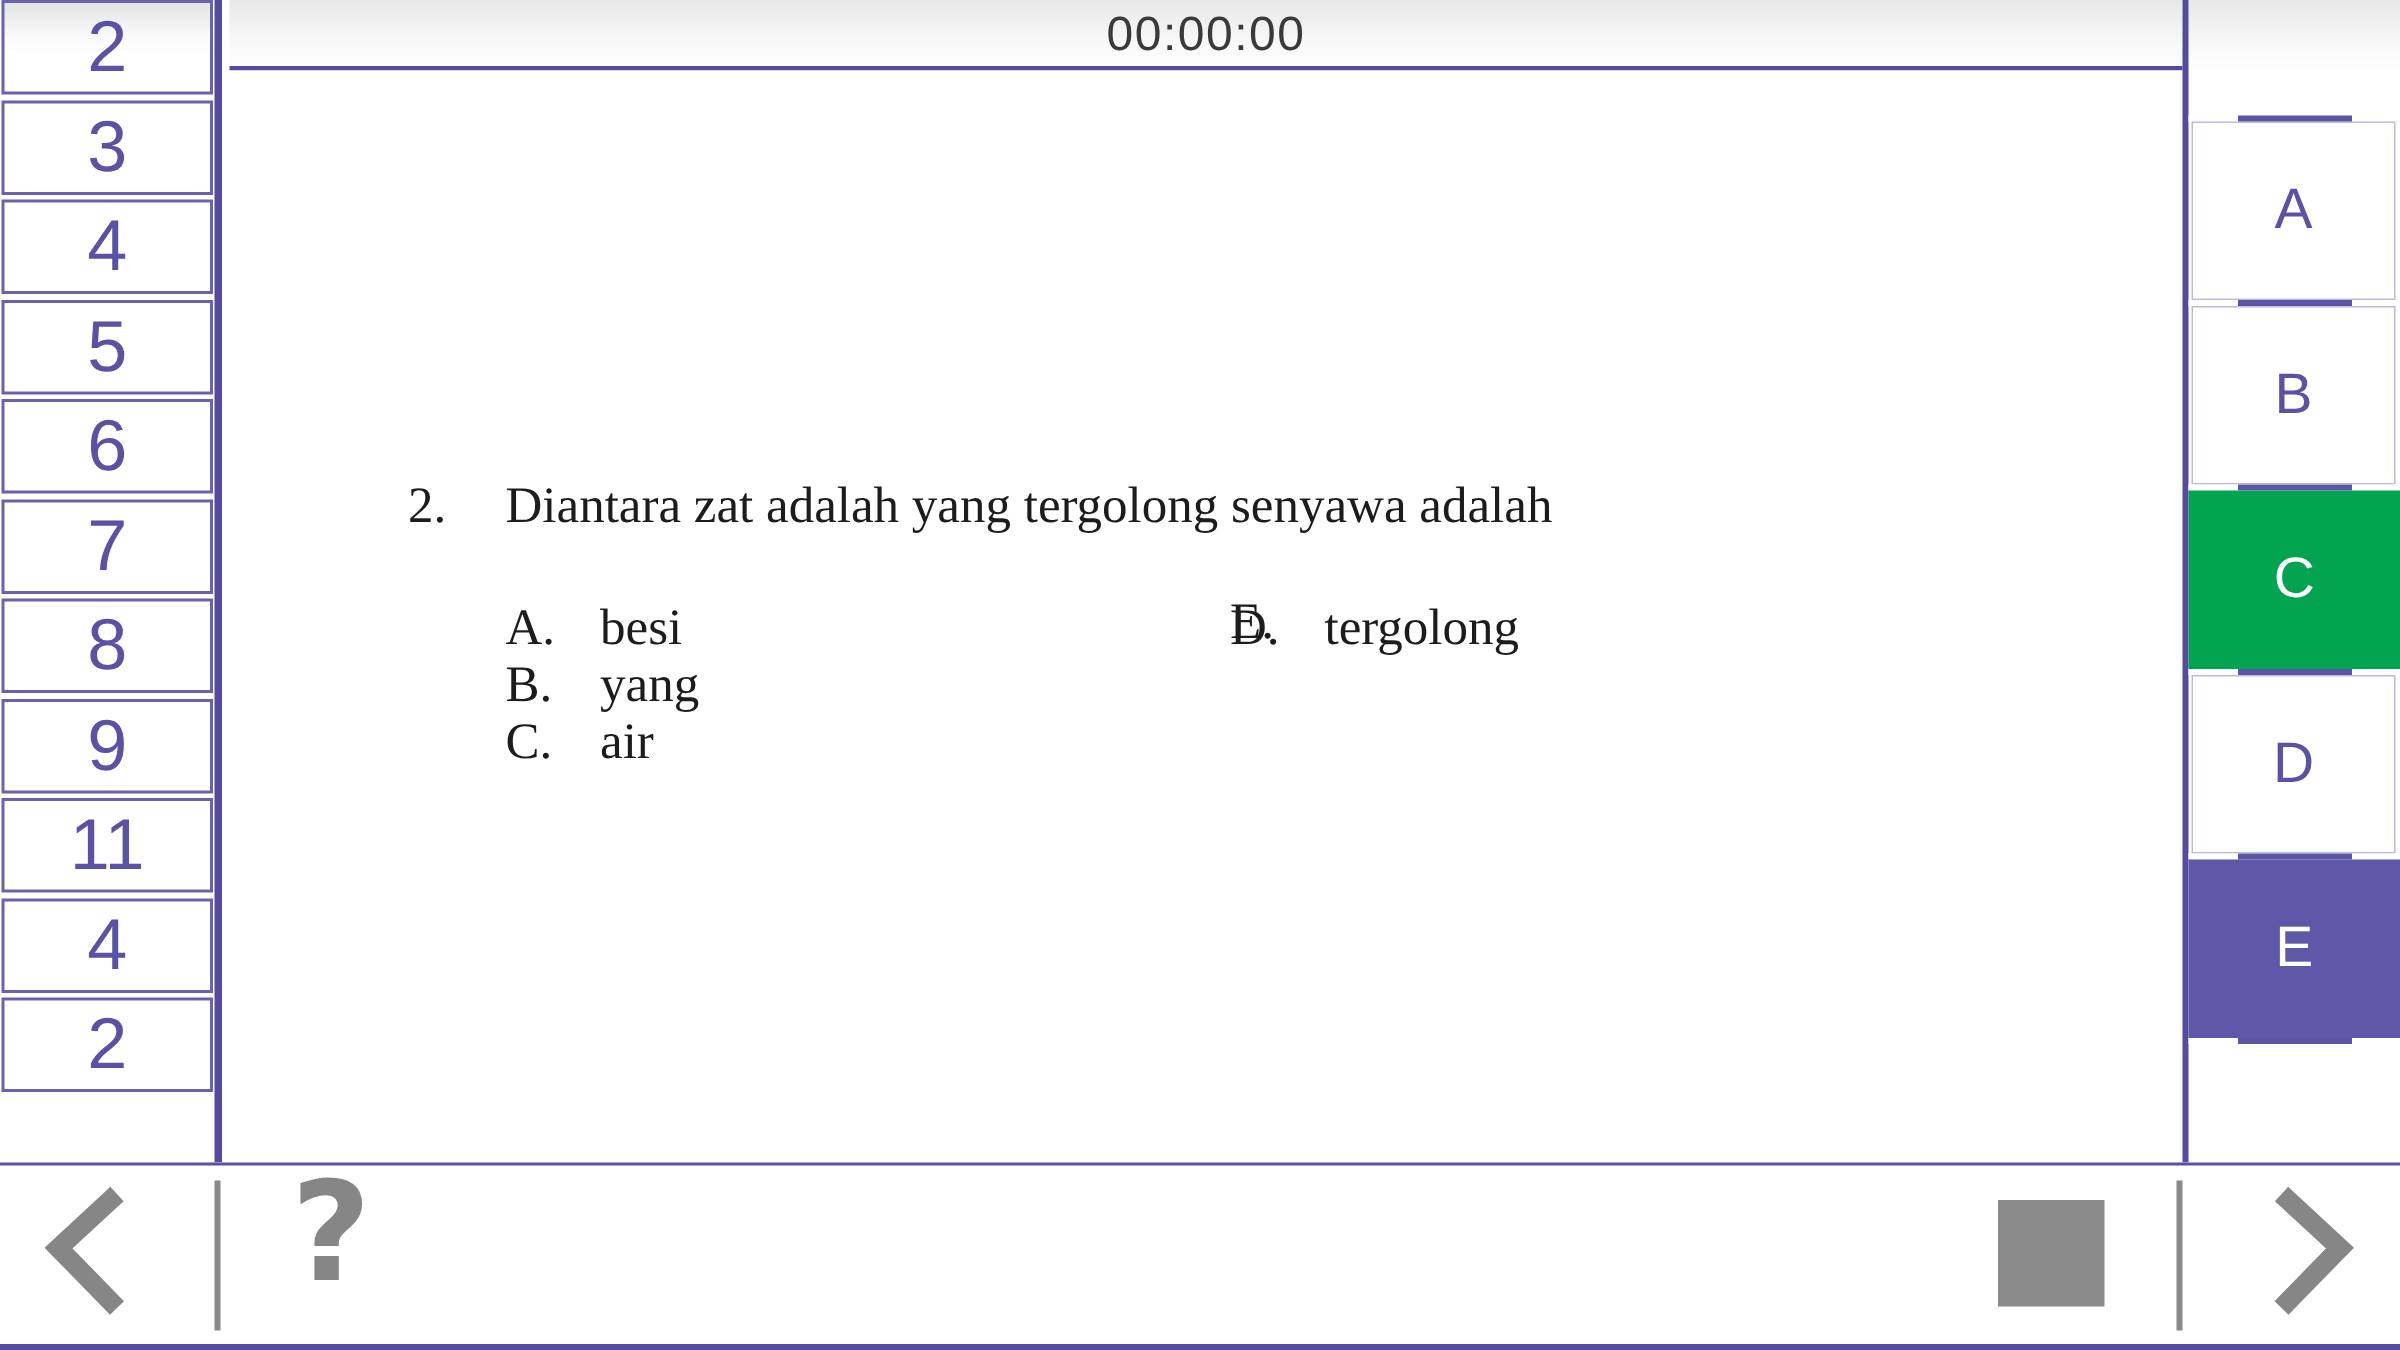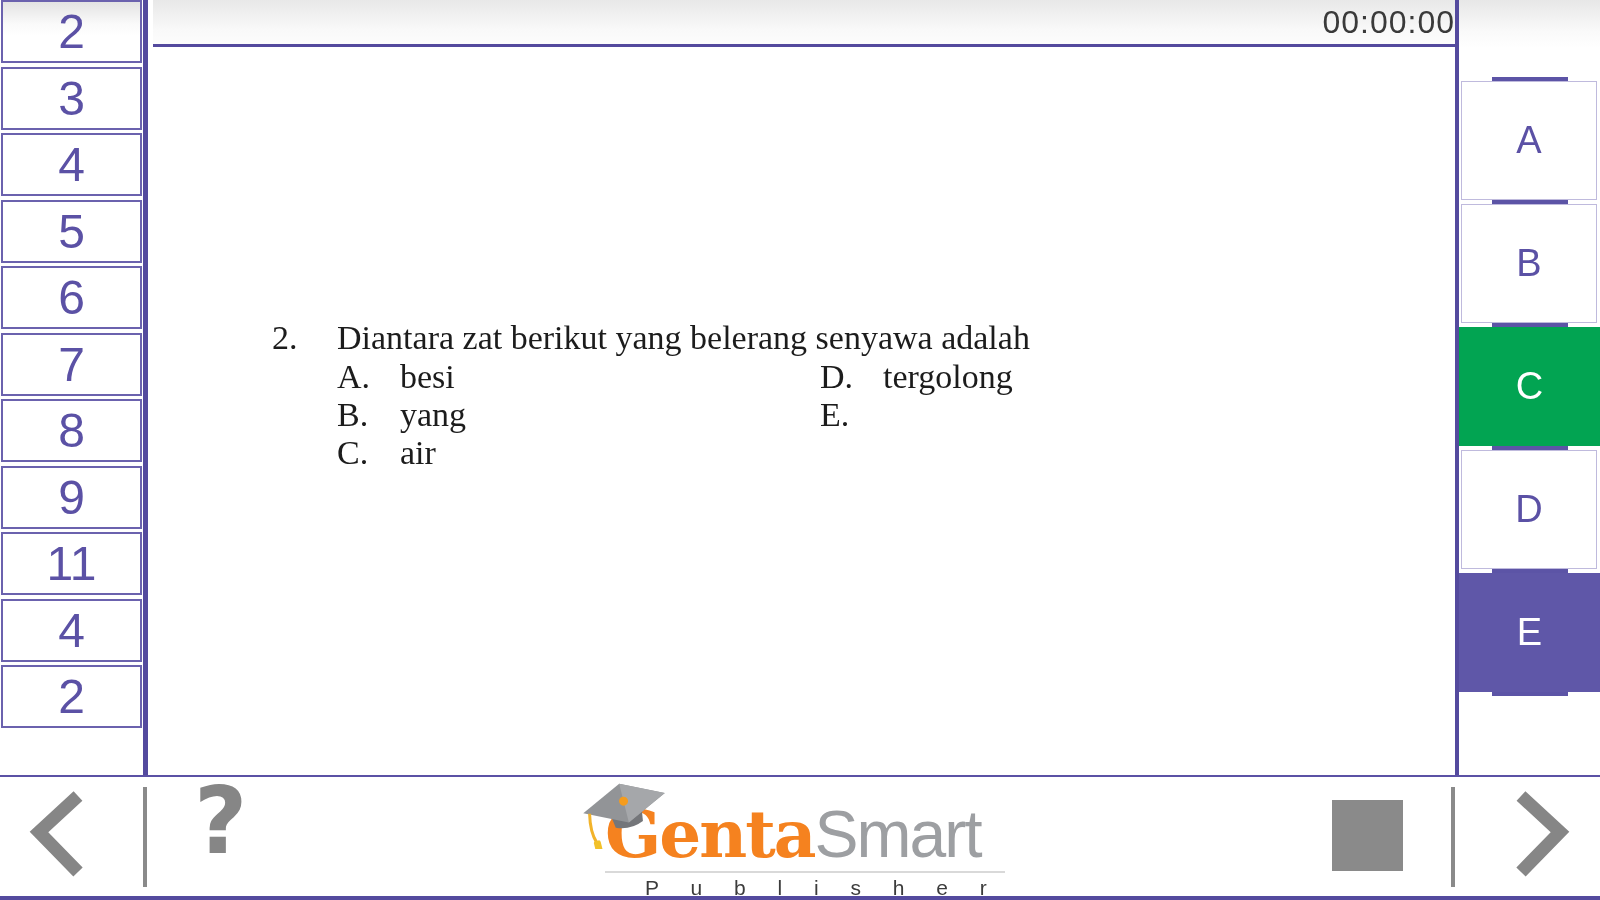"00:00:00" #timerbar { justify-content: flex-end -> center }
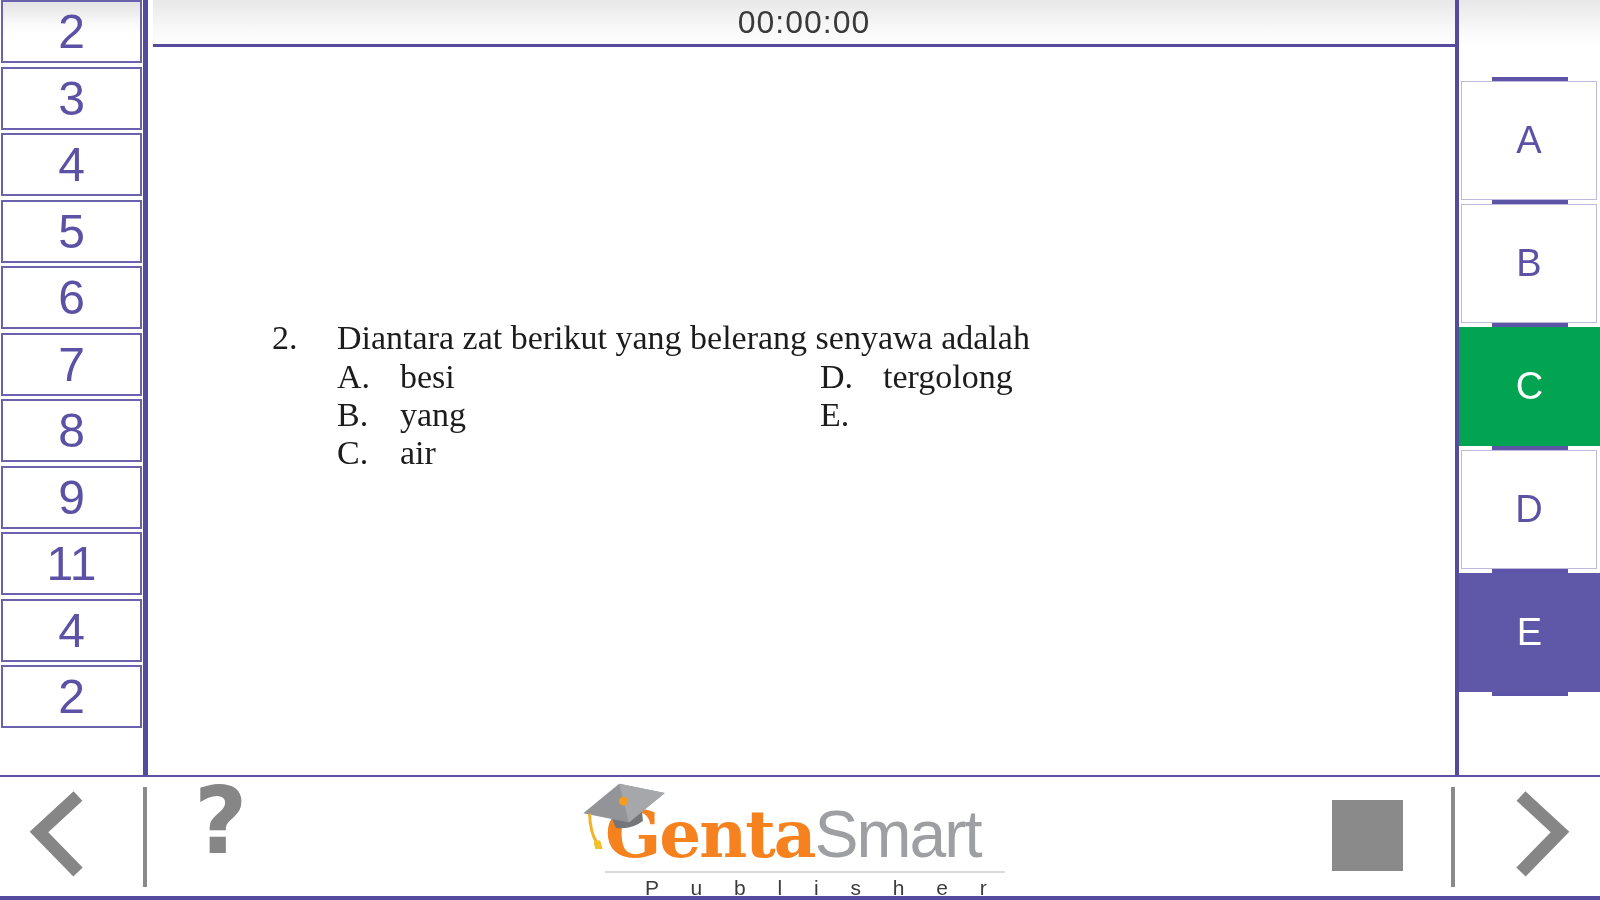"Diantara zat berikut yang belerang" div.qtext { text: berikut yang belerang -> adalah yang tergolong }
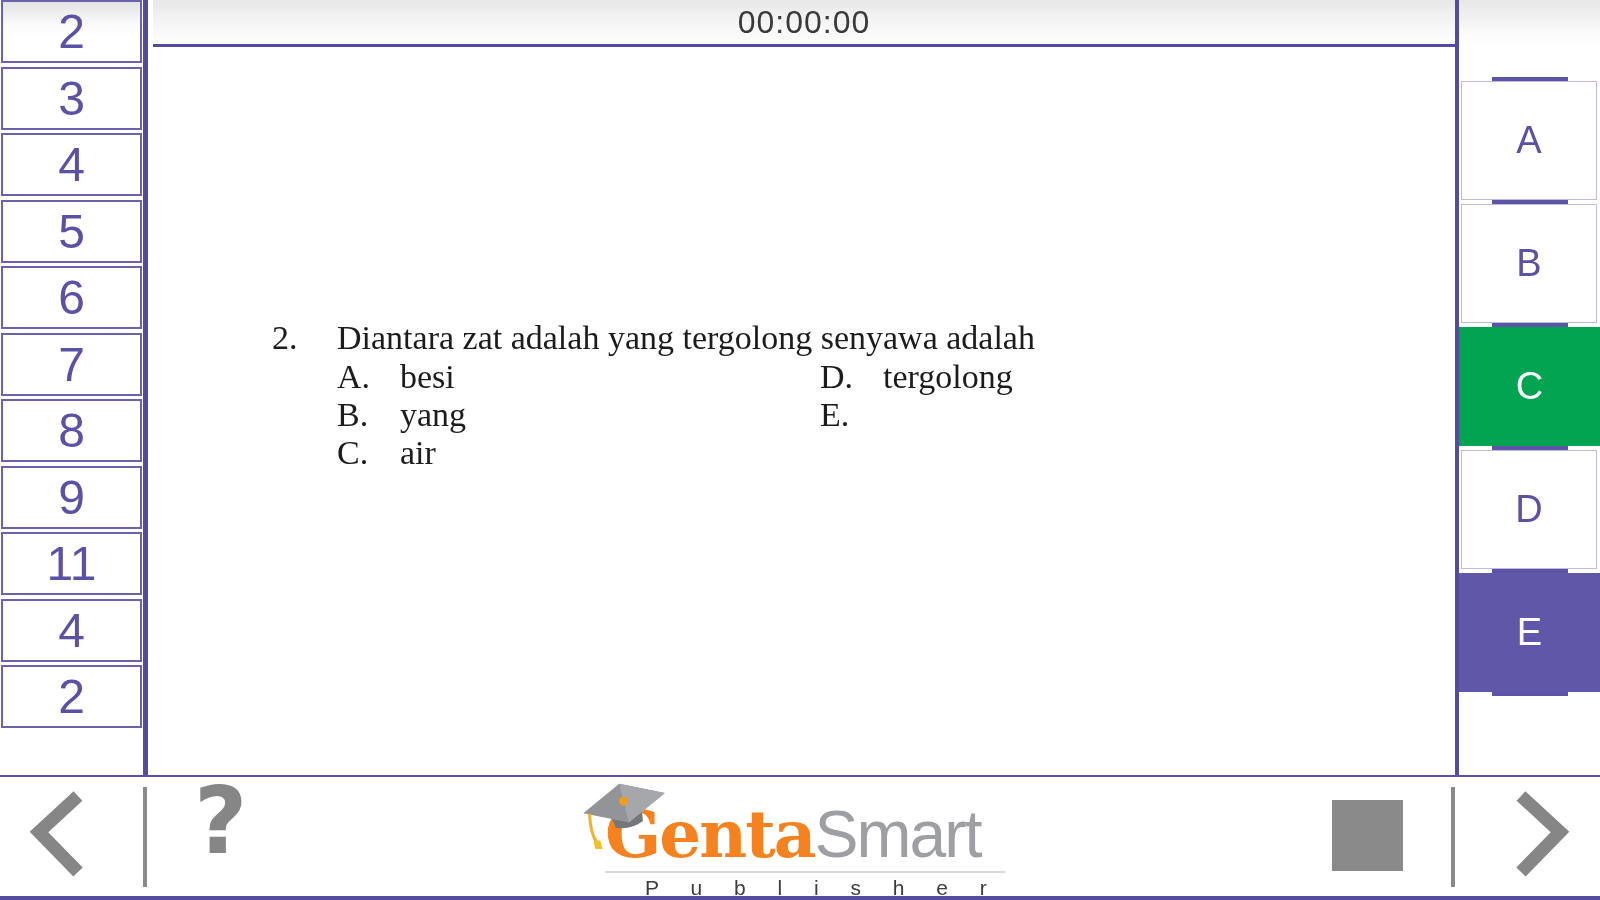"besi" .otext { margin-top: none -> 42px }
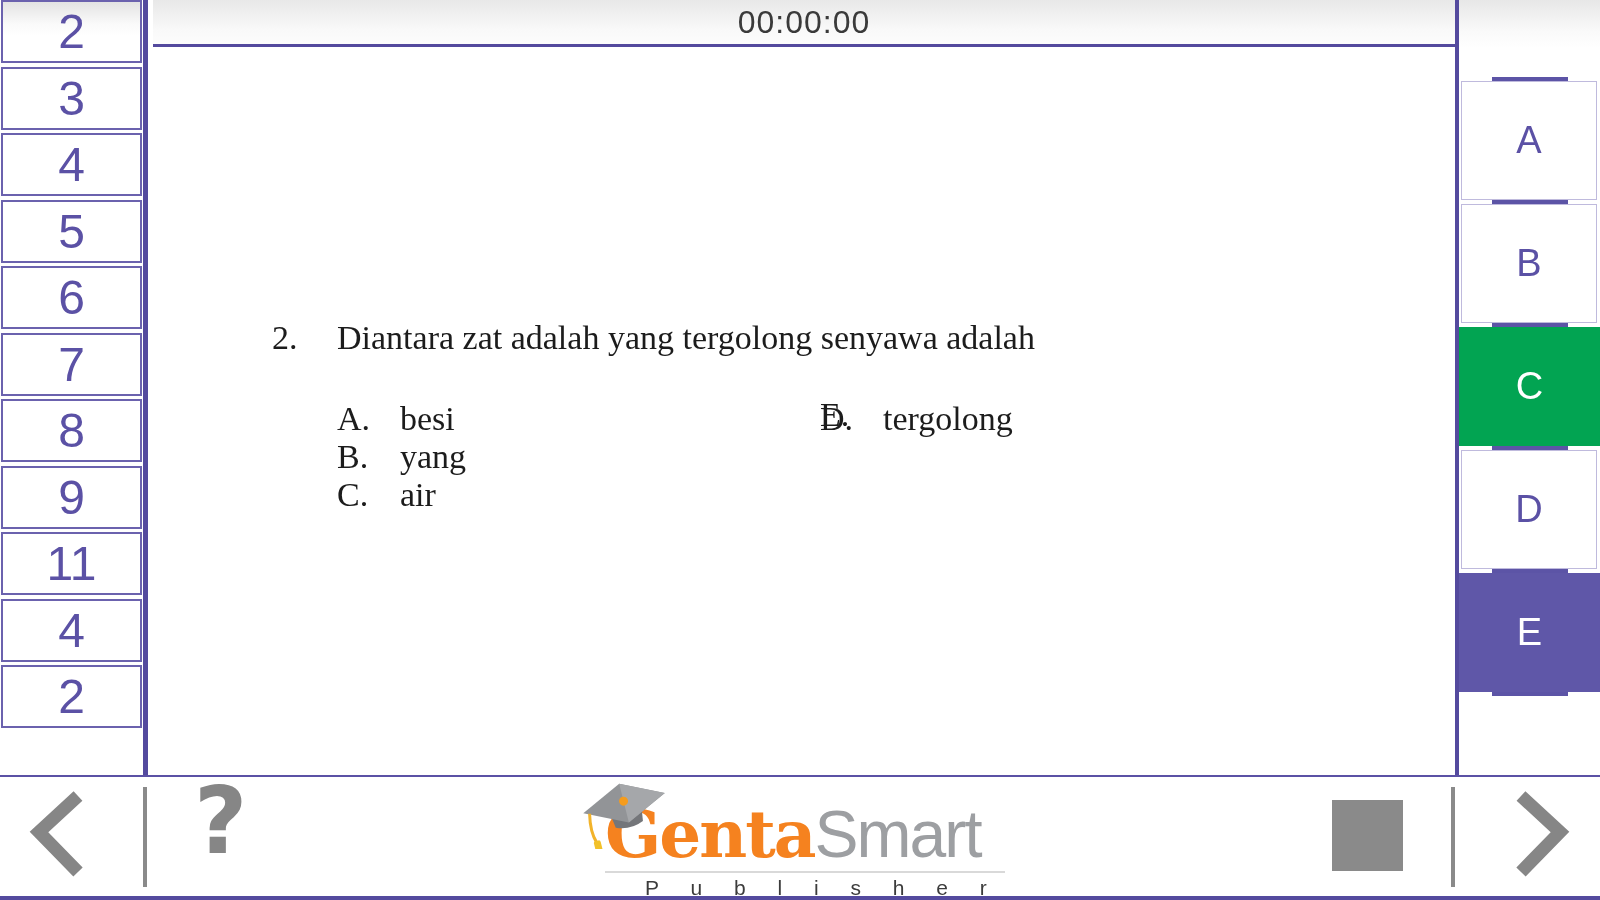"Genta" div { html: <div> <svg> <g> <path></path> <polygon></polygon> <polygon></polygon> <path></path> <rect></rect> <circle></circle> </g> </svg> <div> <span>Genta</span> <span>Smart</span> </div> <div></div> <div>P u b l i s h e r</div> </div> -> none }
